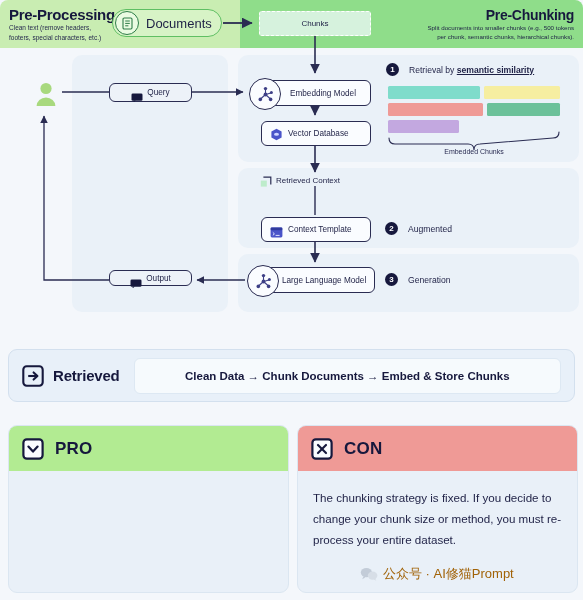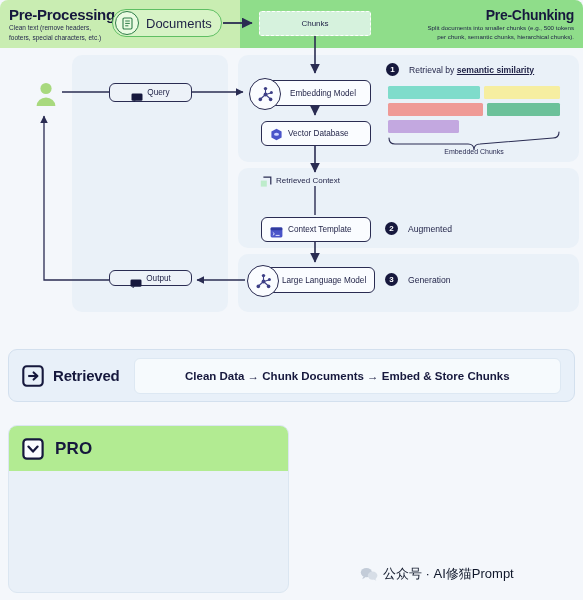"CON" div.card { html: none -> <div> <div> <span> <svg> <rect></rect> <line></line> <line></line> </svg> </span> <span>CON</span> </div> <div>The chunking strategy is fixed. If you decide to change your chunk size or method, you must re-process your entire dataset.</div> </div> }
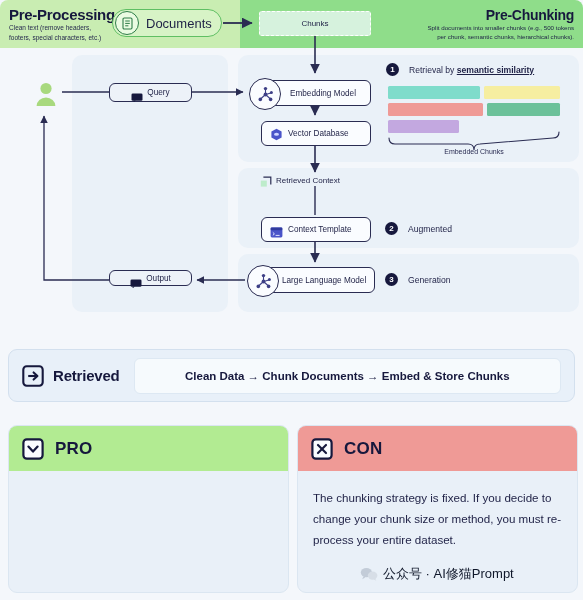"公众号 · AI修猫Prompt" .watermark { color: #0f172a -> #a16207 }
